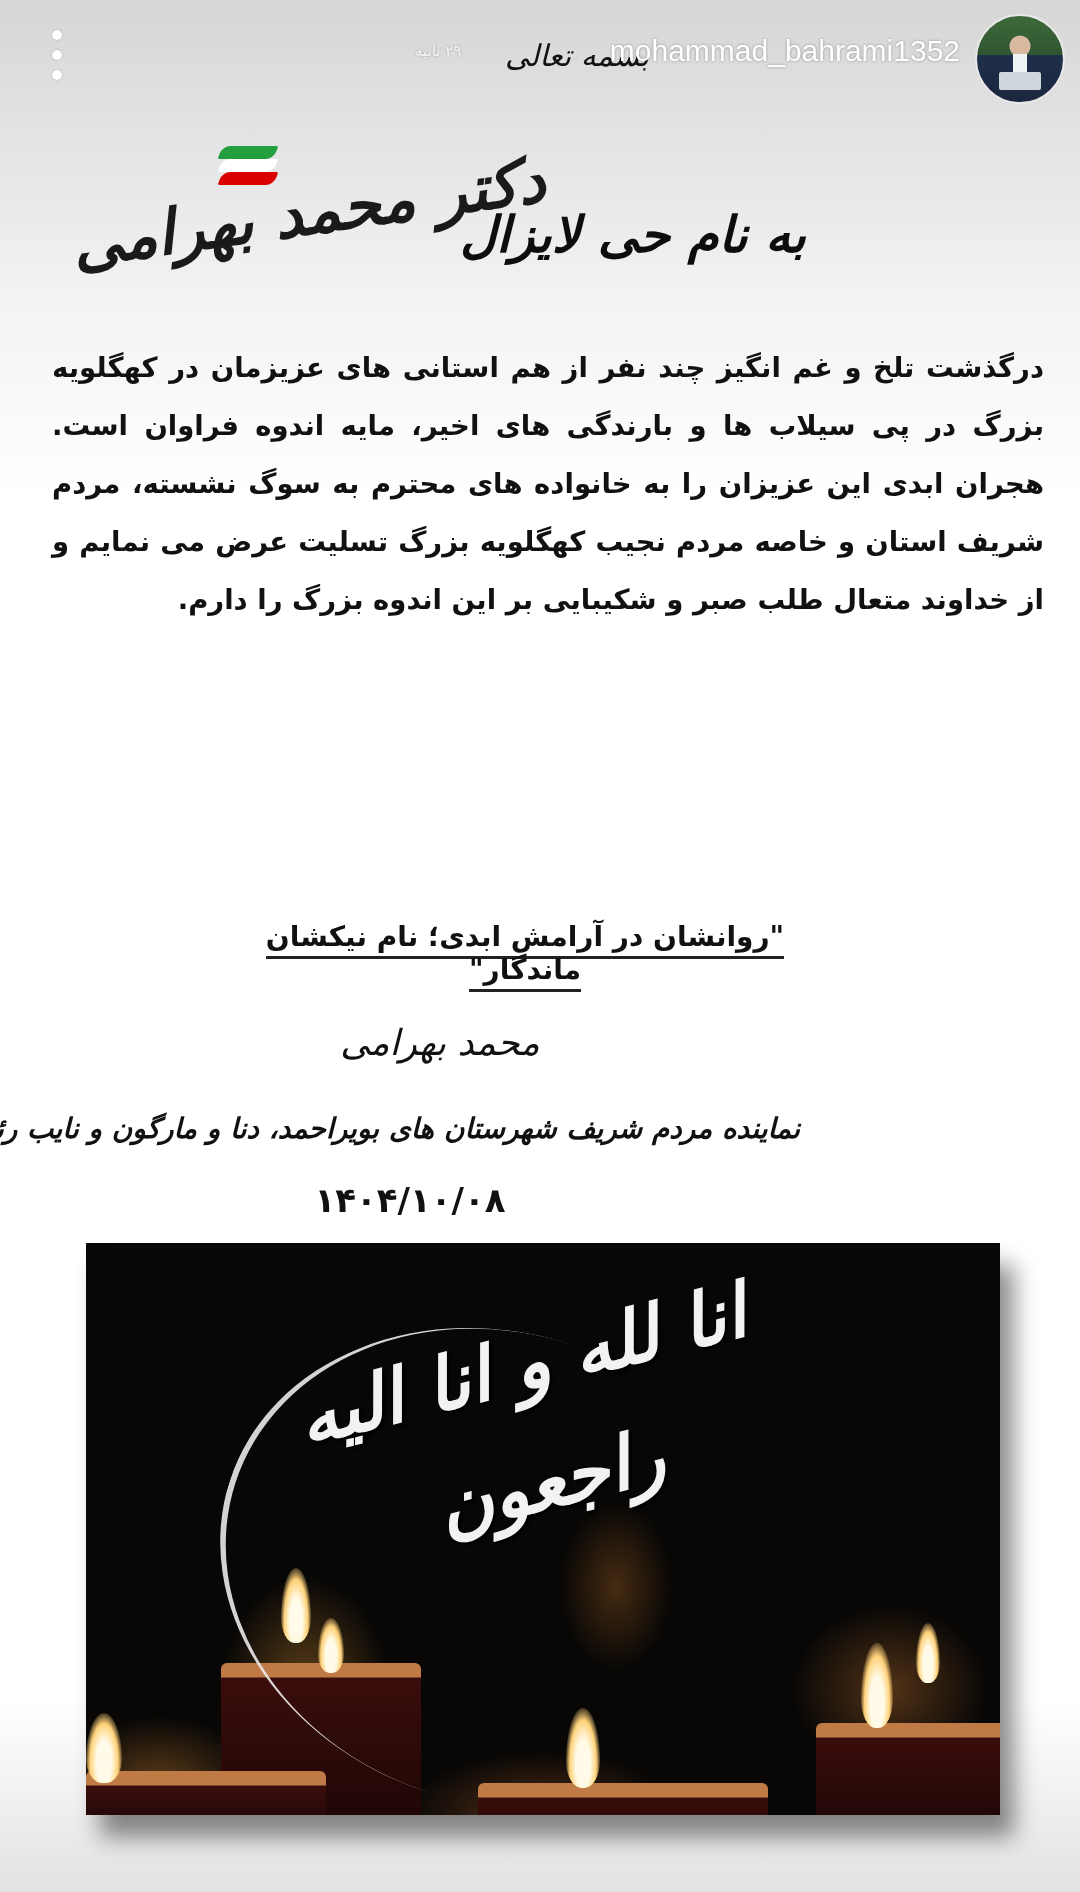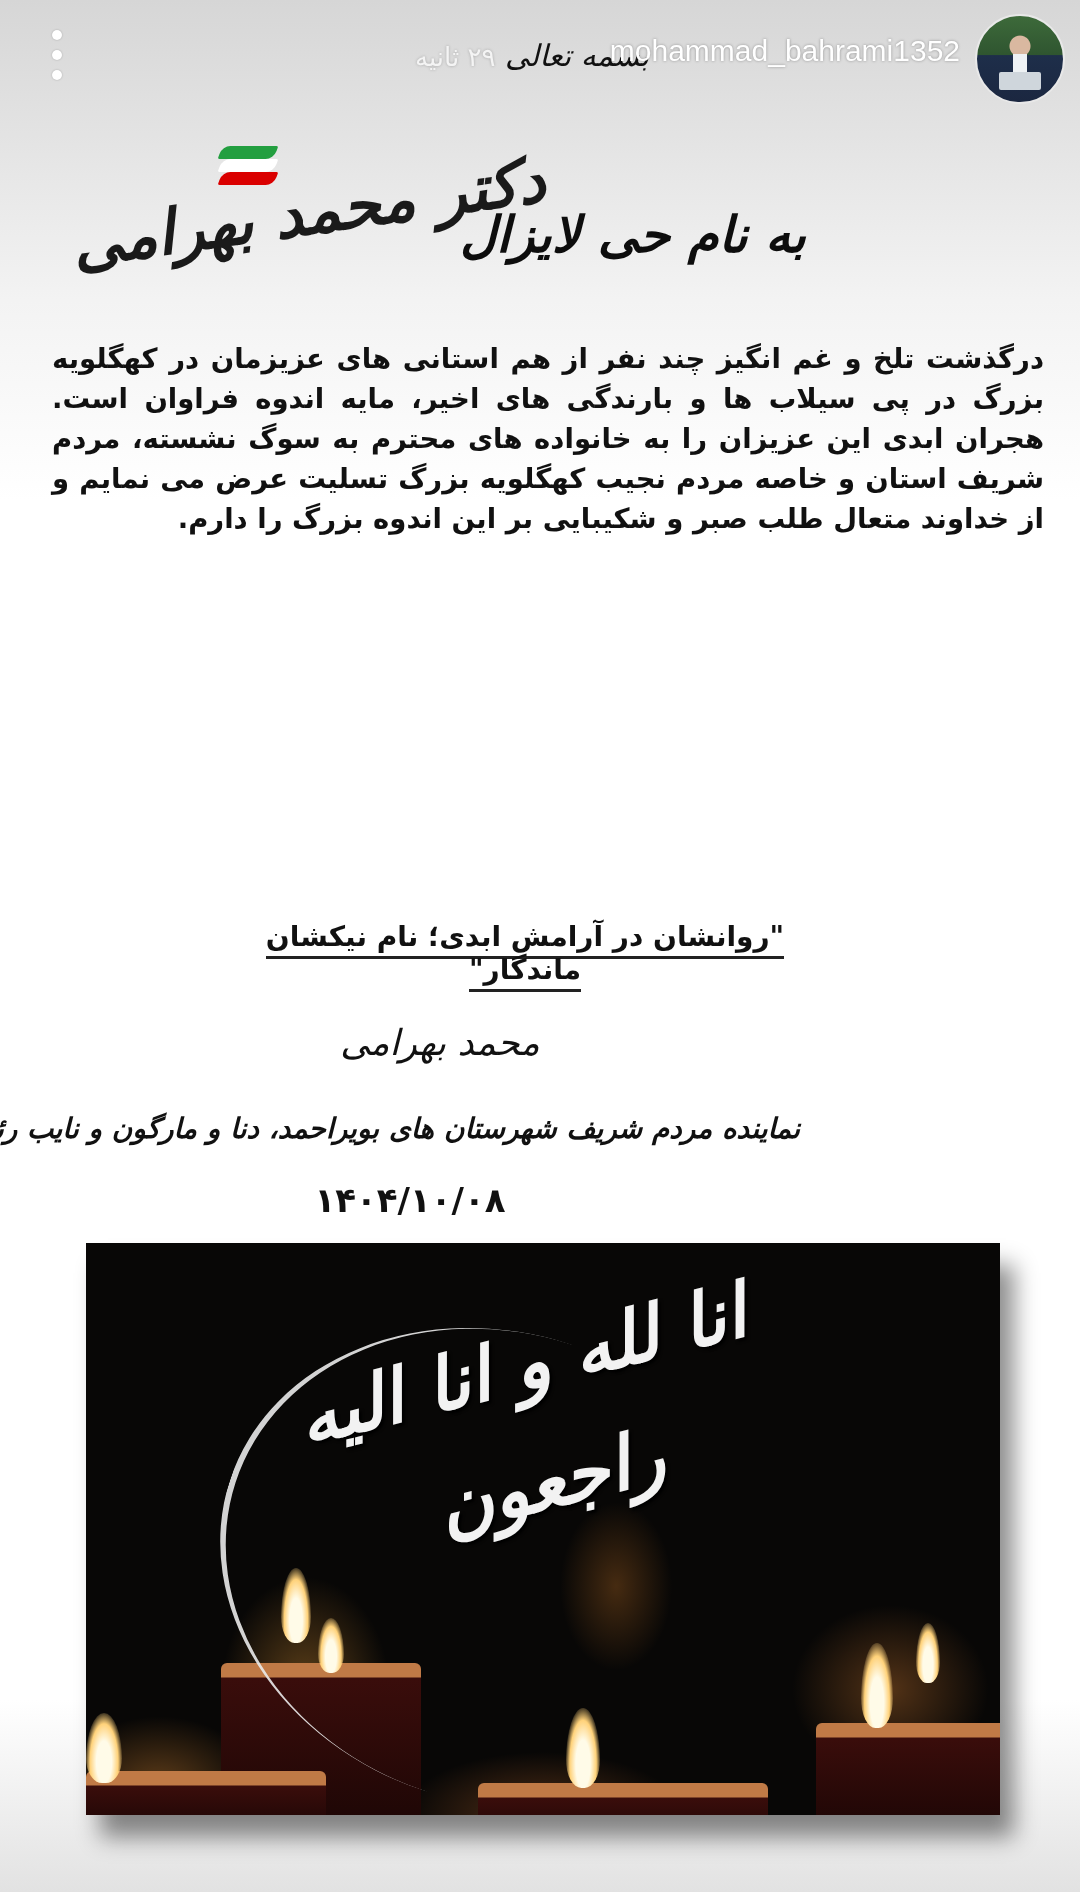"۲۹ ثانیه" .timestamp { font-size: 26px -> 15px }
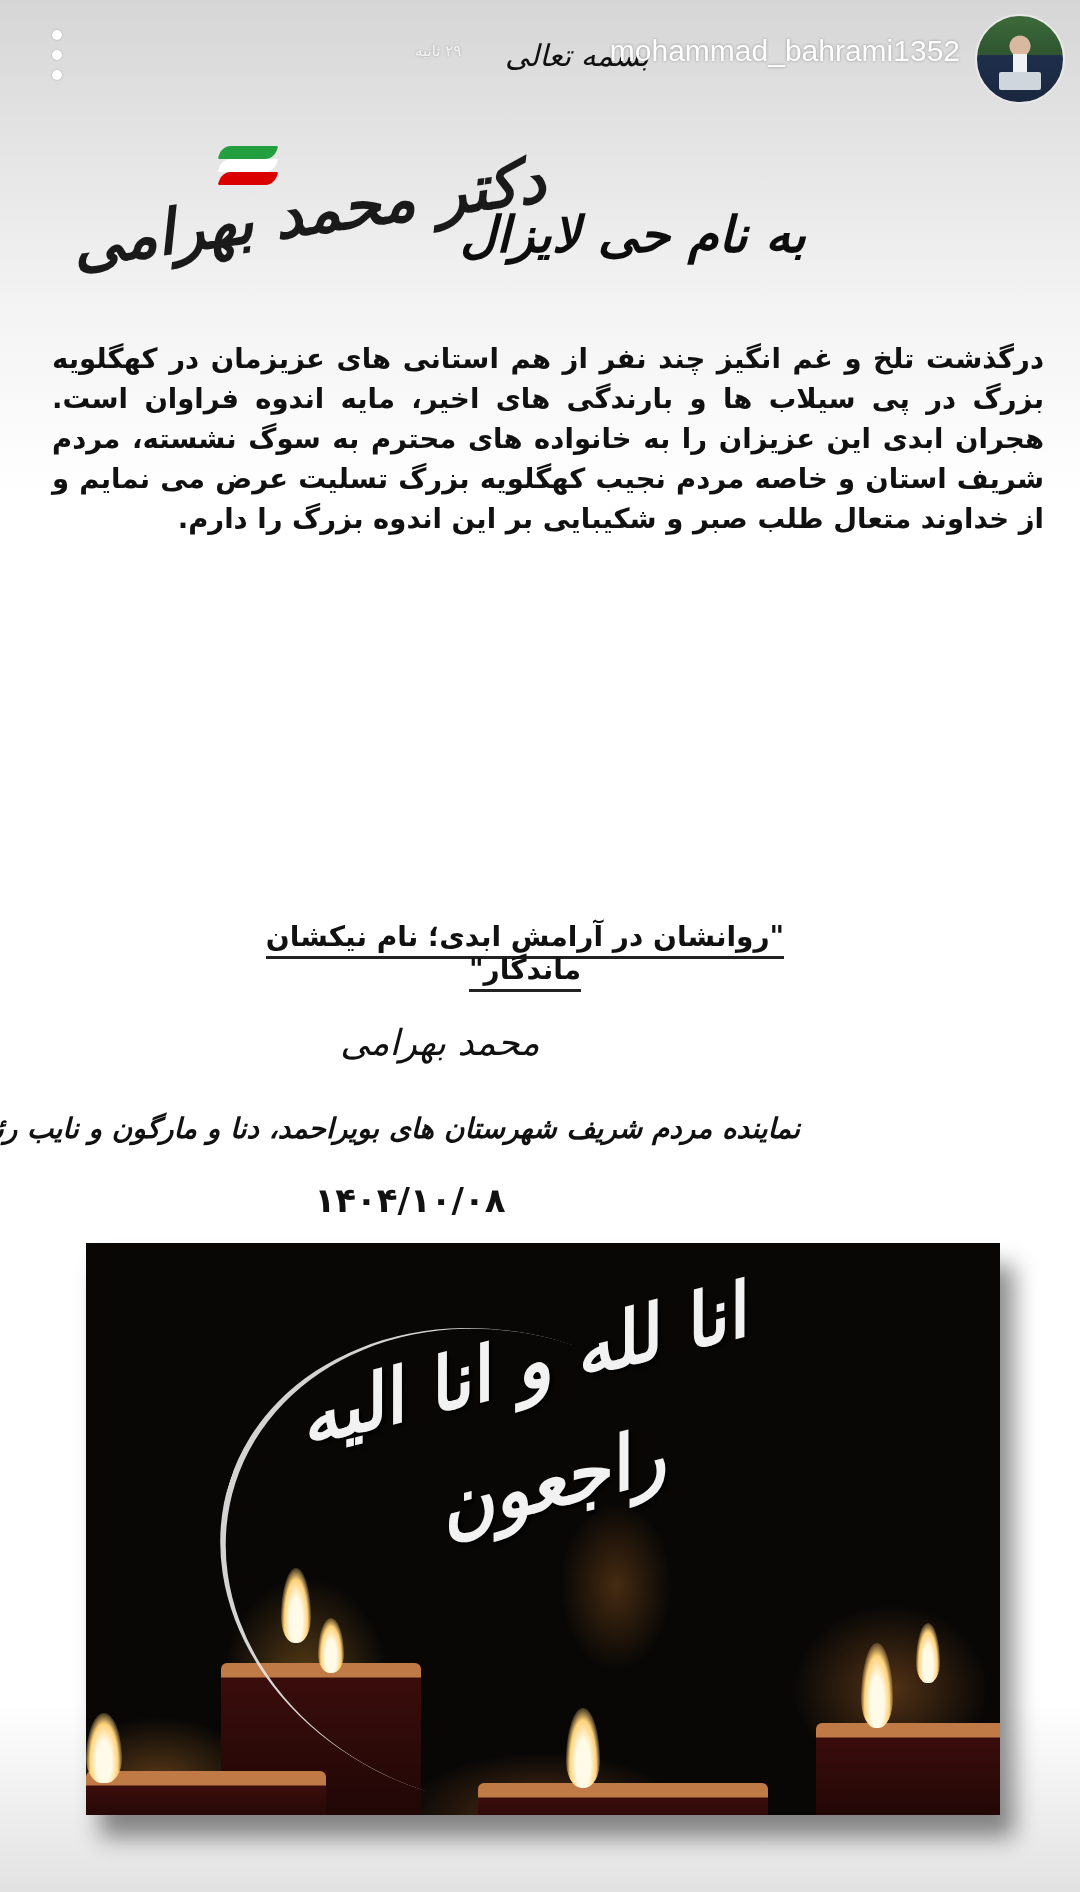"درگذشت تلخ و غم انگیز" .body-text { line-height: 40px -> 58px }
